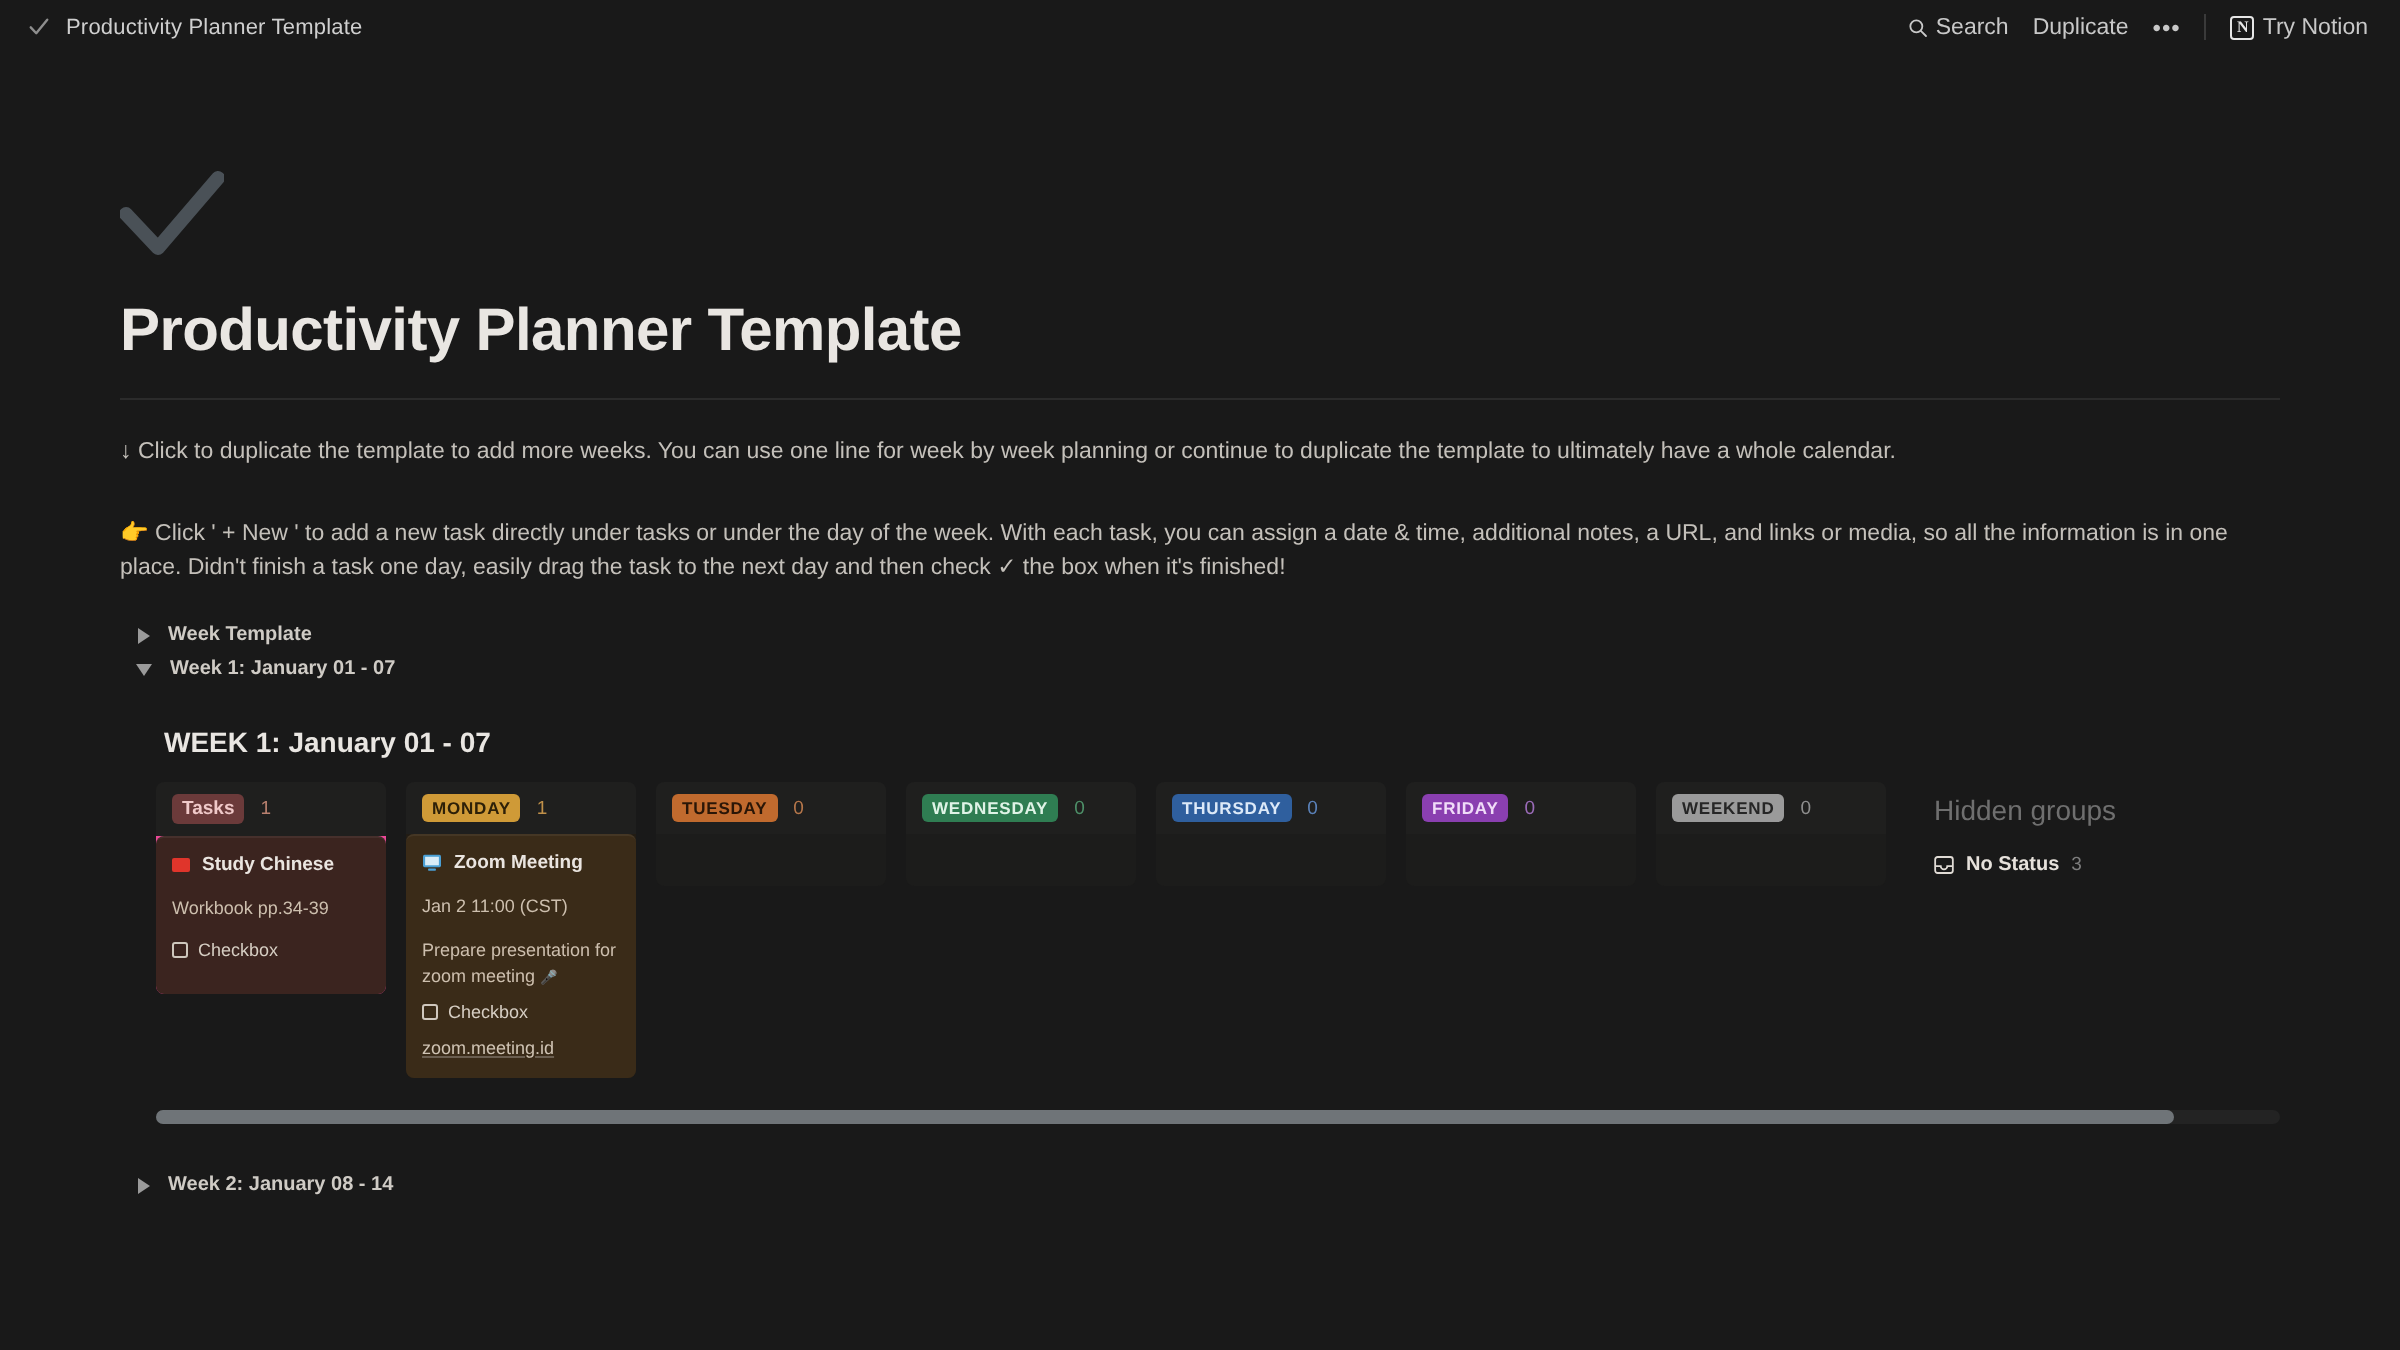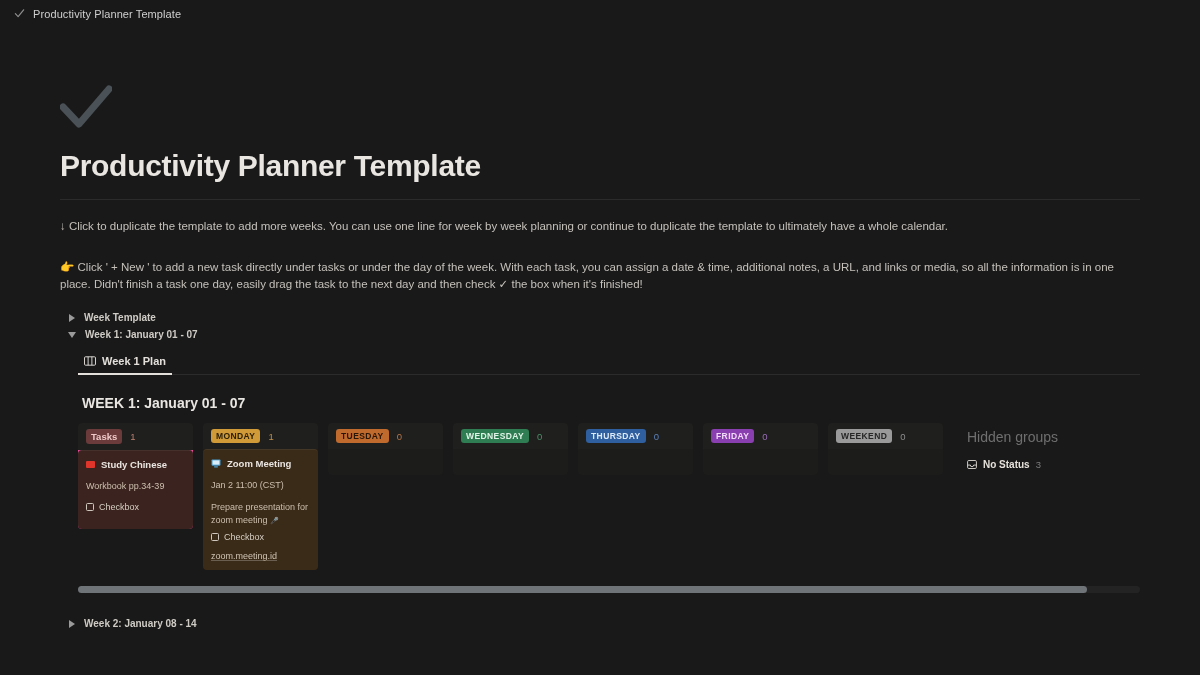"Search" div.topbar-right { html: none -> <div> <div> <svg> <circle></circle> <line></line> </svg> <span>Search</span> </div> <div> <span>Duplicate</span> </div> <div>•••</div> <div></div> <div> <span>N</span> <span>Try Notion</span> </div> </div> }
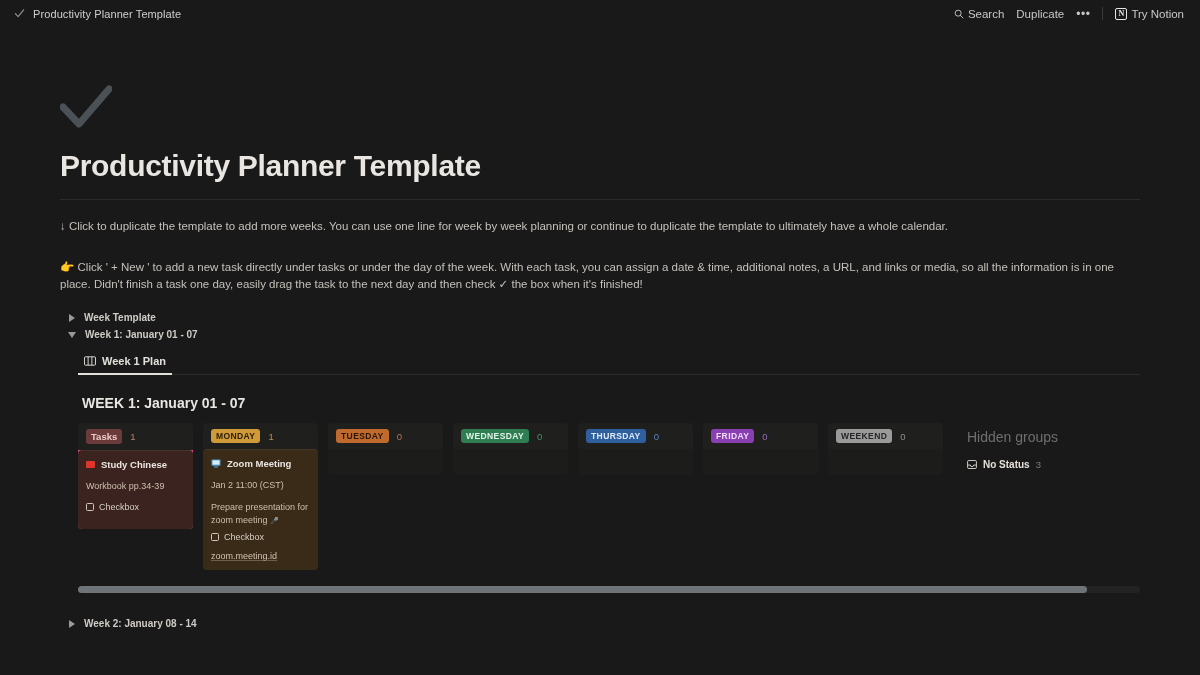"Week 1 Plan" div.view-tabs { html: <div> <div> <svg> <rect></rect> <line></line> <line></line> </svg> <span>Week 1 Plan</span> </div> </div> -> none }
